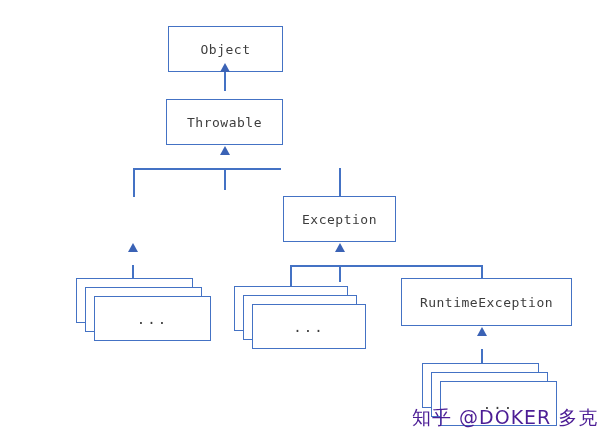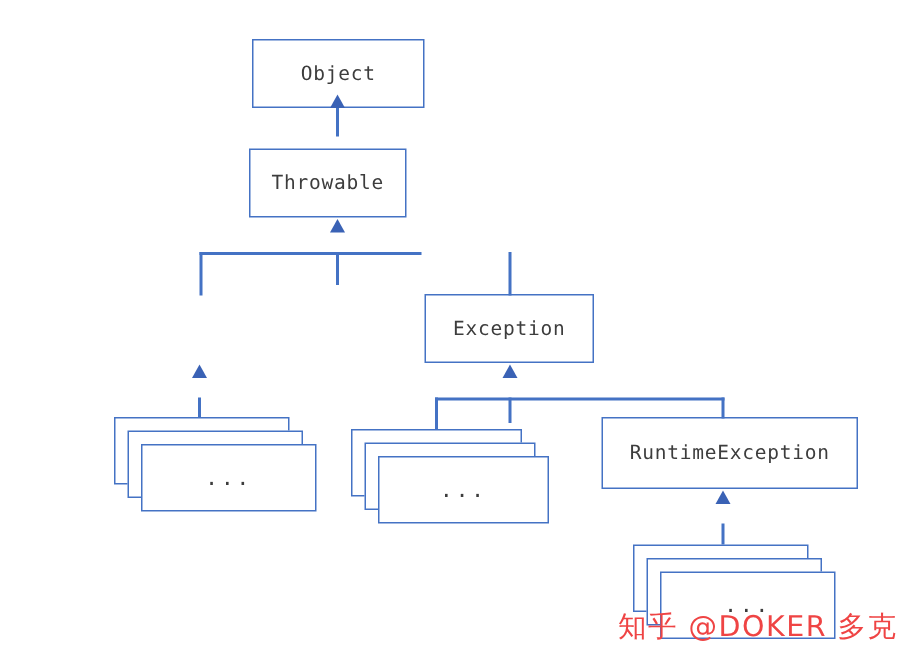"Throwable" div.node { width: 105px -> 117px }
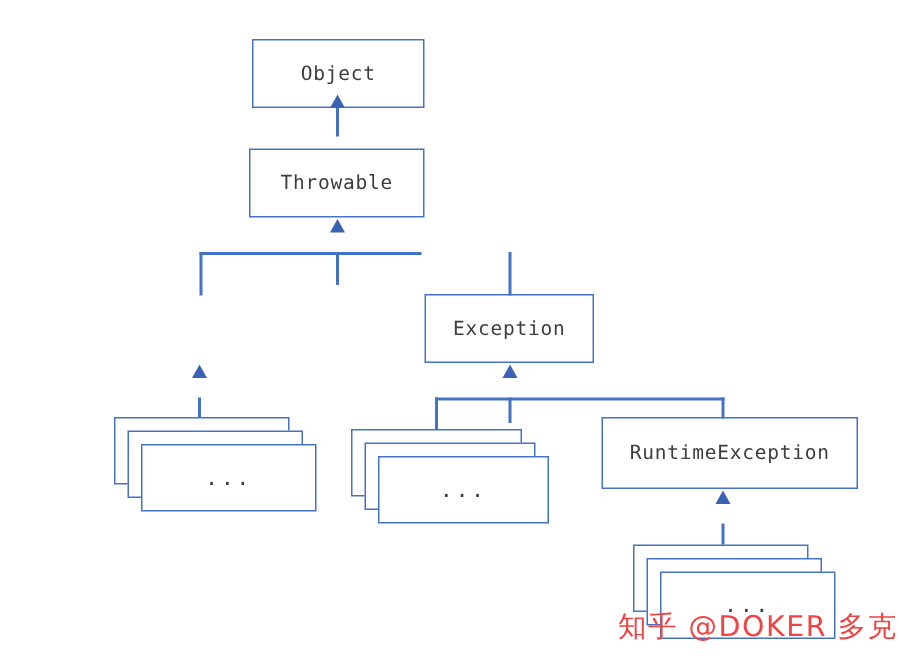"知乎 @DOKER 多克" .watermark { color: #ef4444 -> #4c1d95 }
